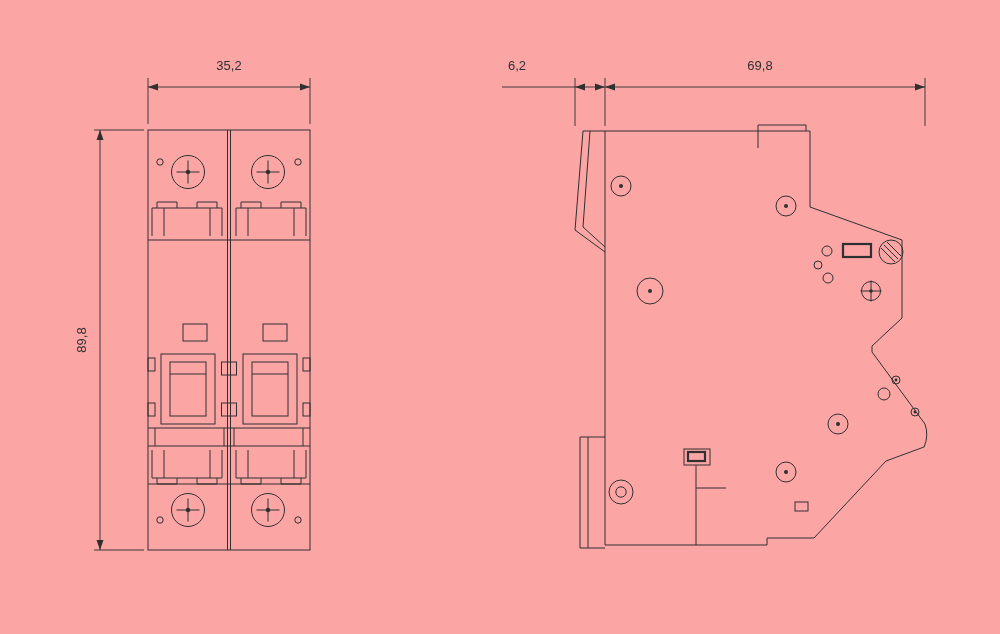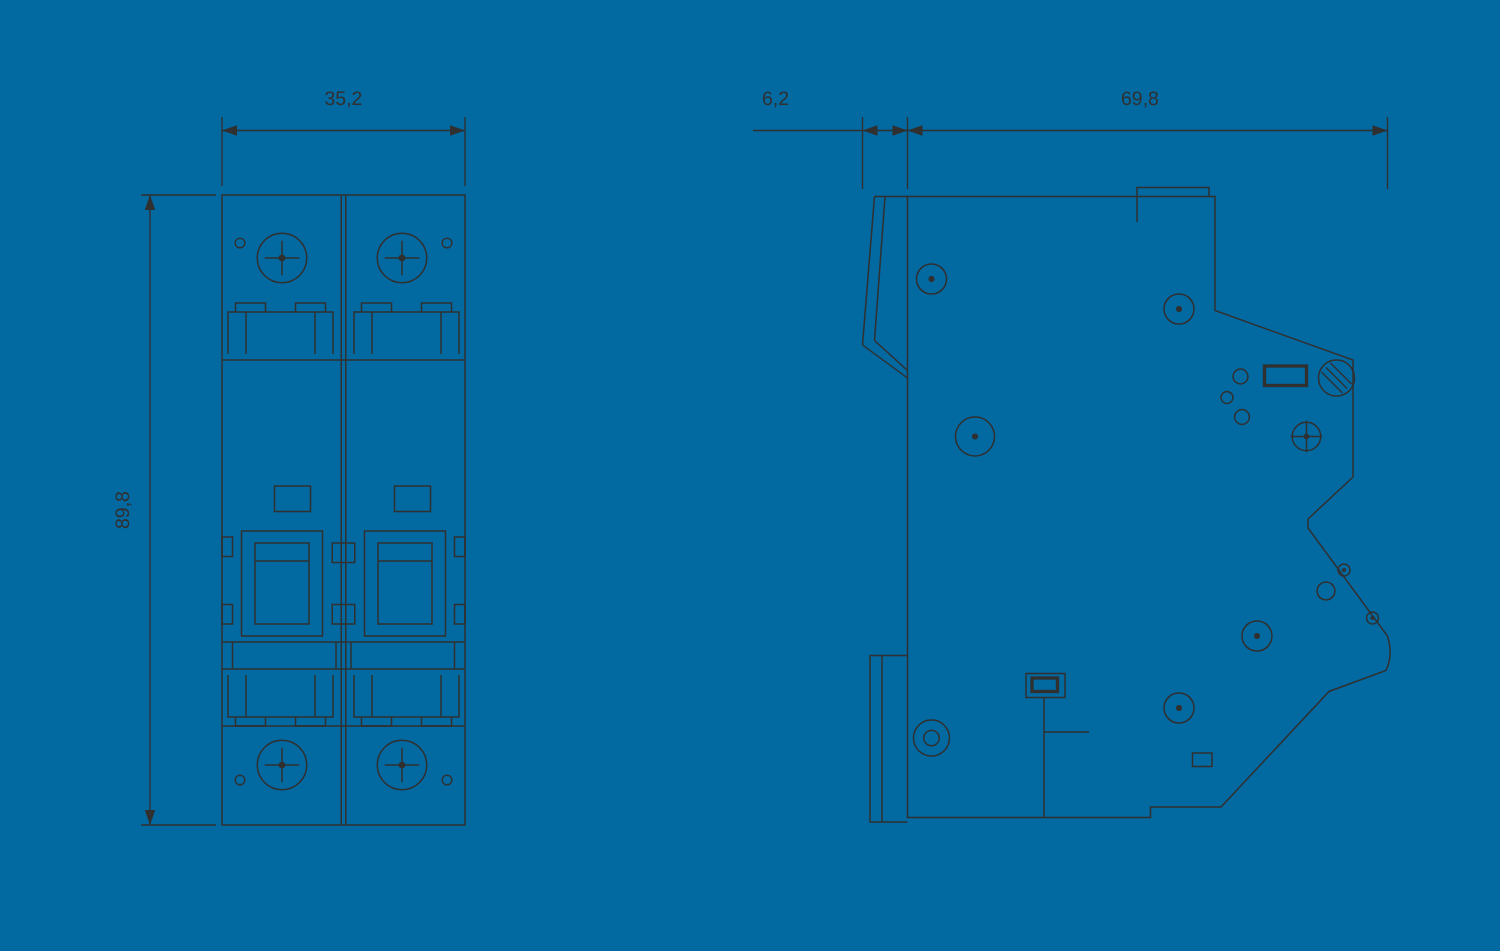"35,2" .canvas { background: #0369a1 -> #fca5a5 }
